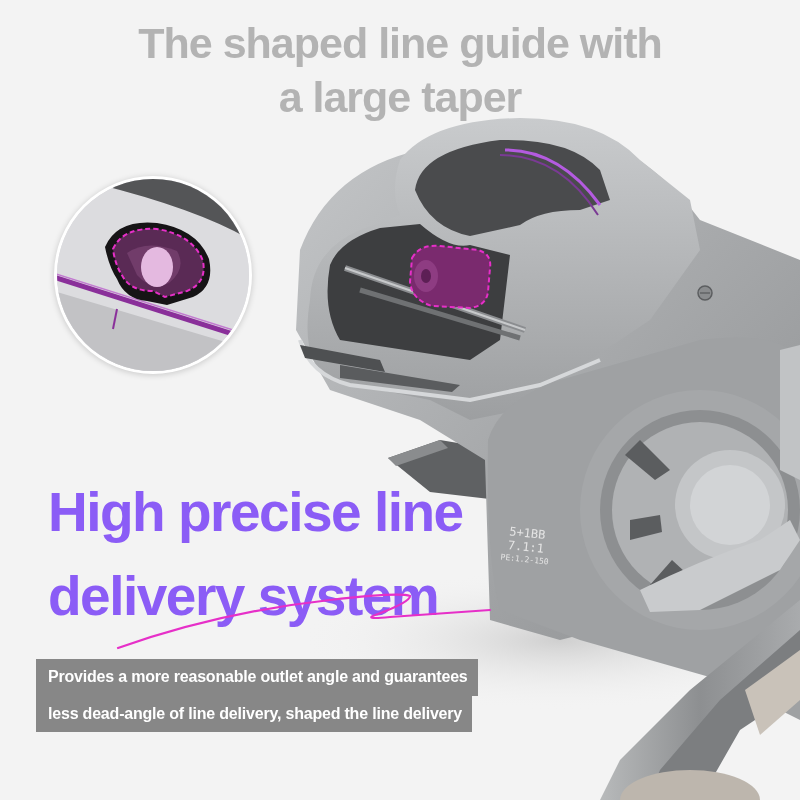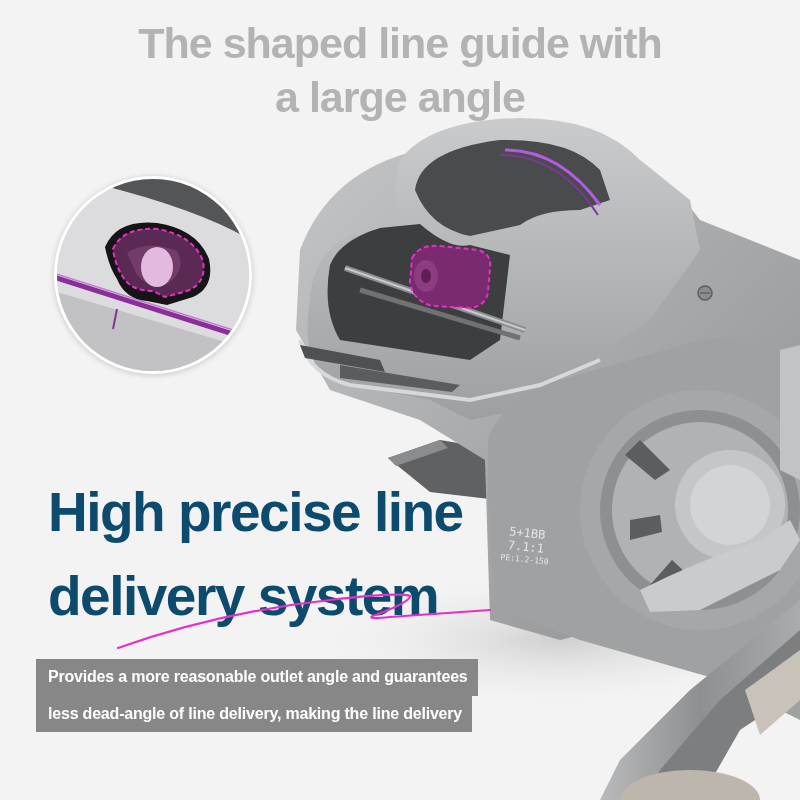"a large angle" div { text: angle -> taper }
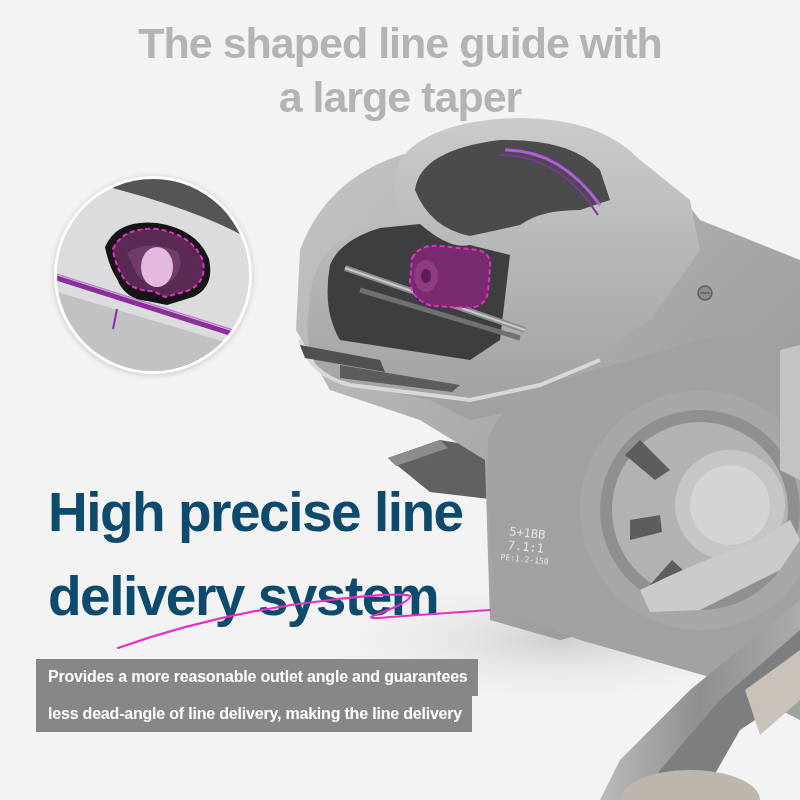"High precise line" .main-title { color: #0c4a6e -> #8b5cf6 }
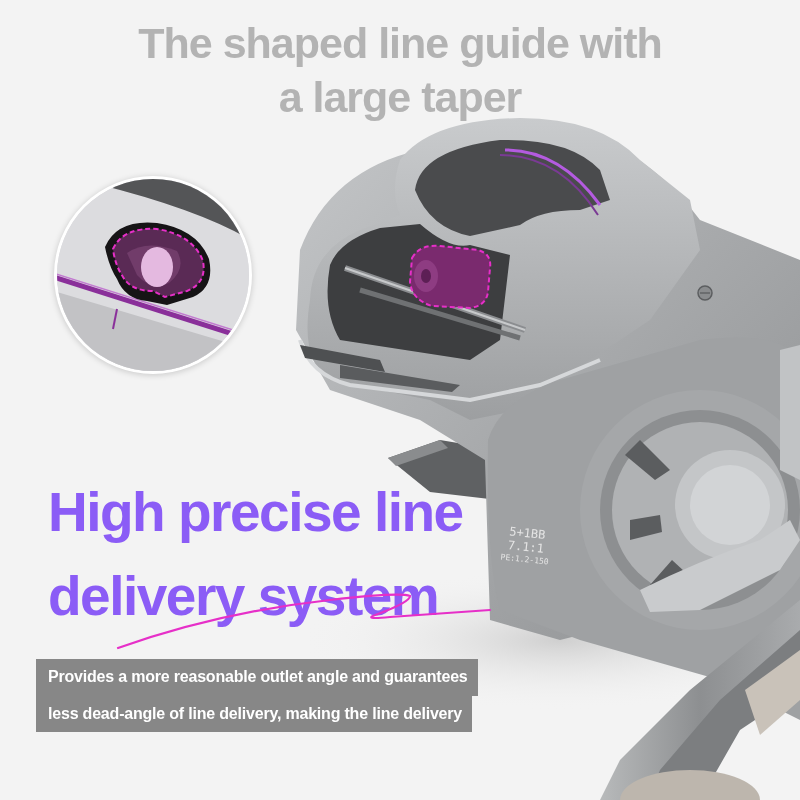"less dead-angle of line delivery," span.desc-line { text: making -> shaped }
